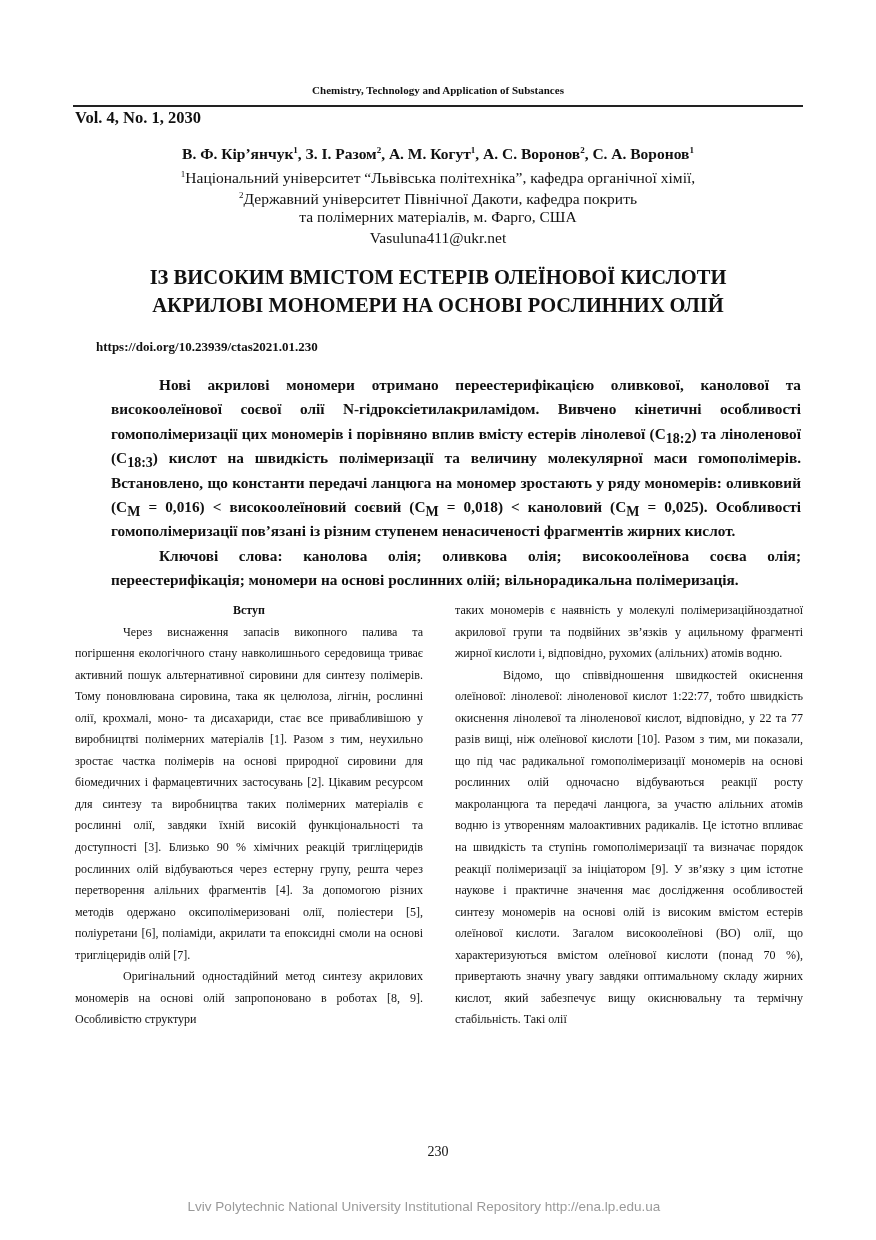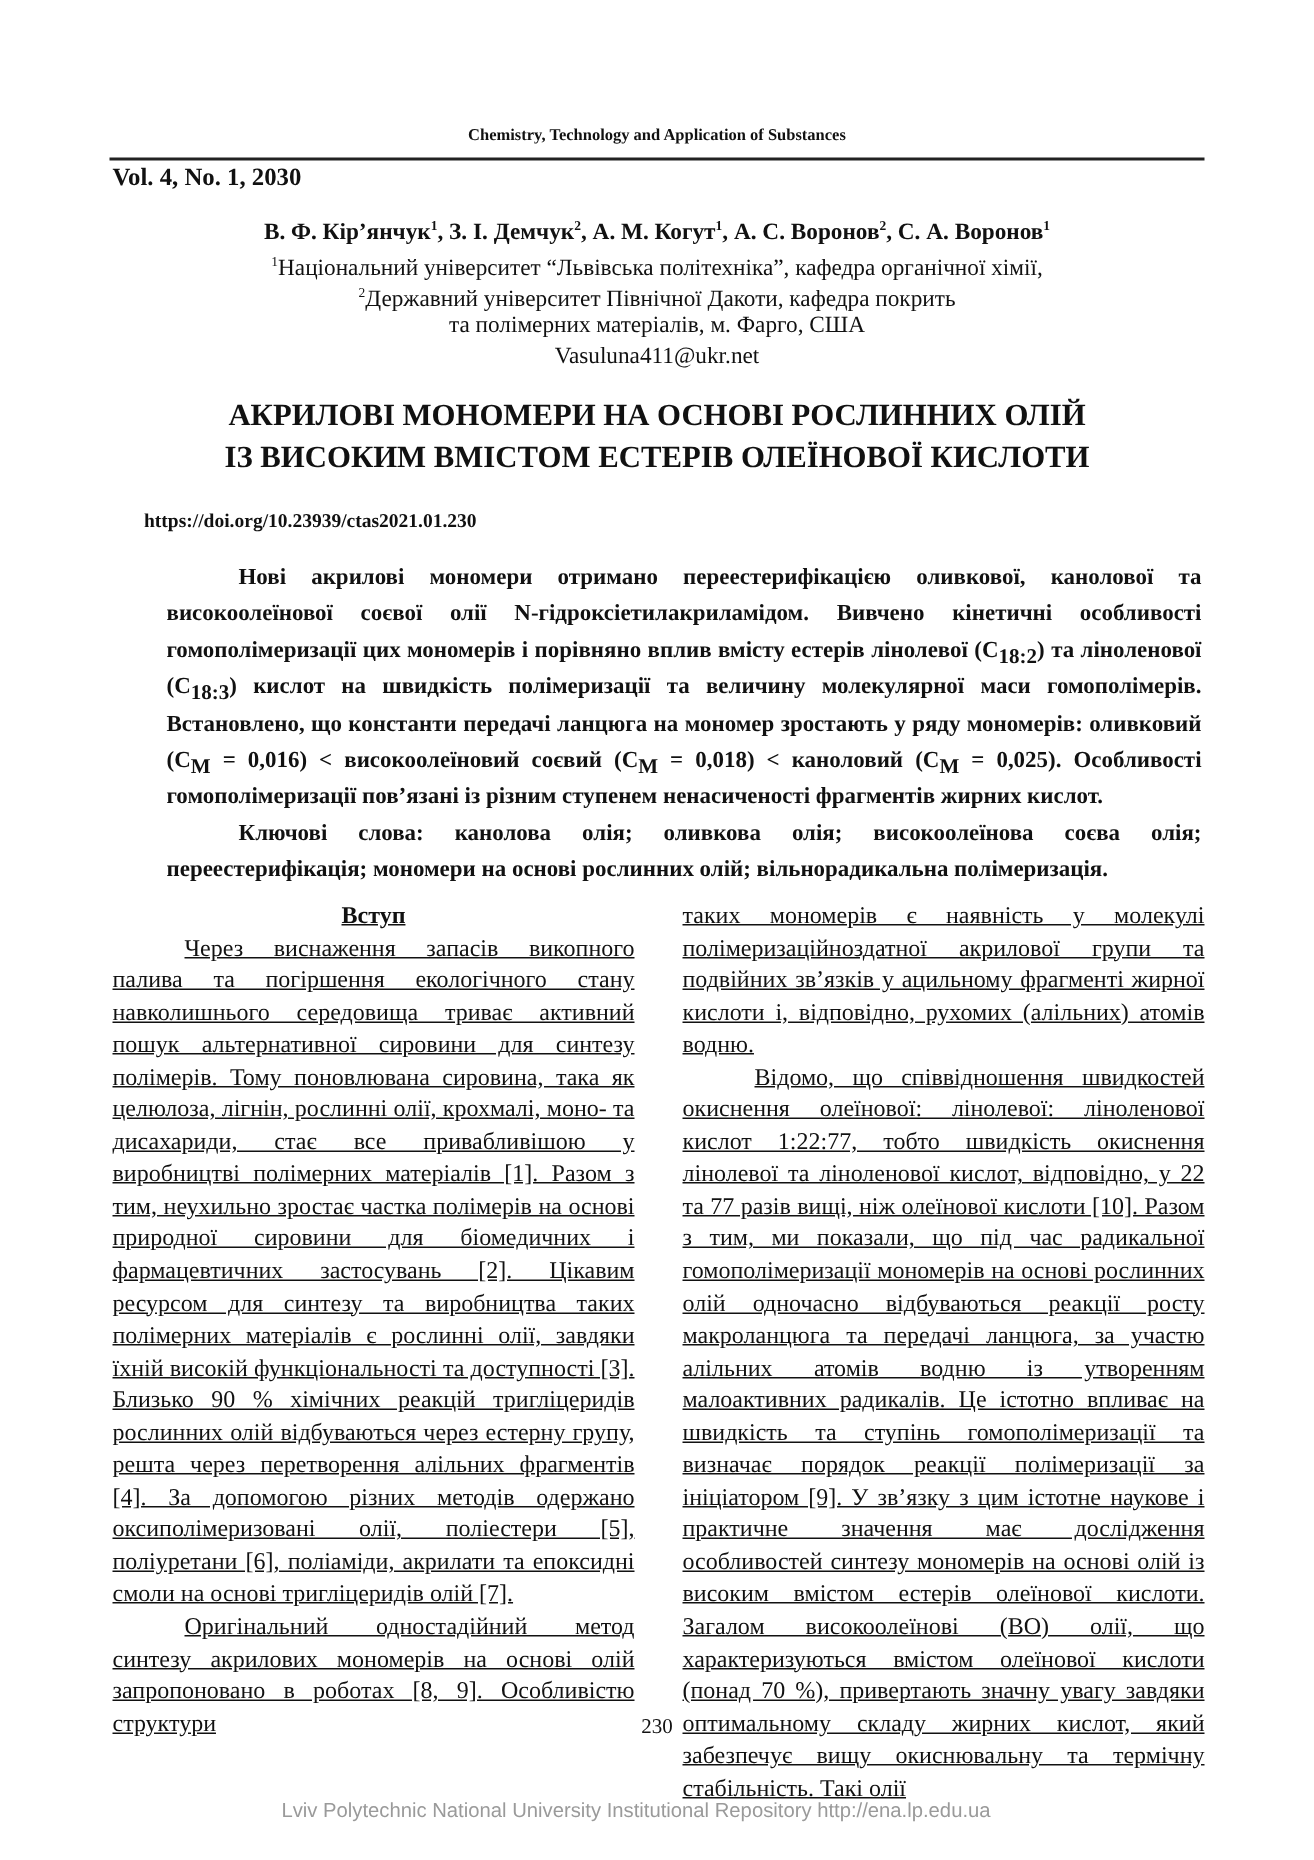"З. І. Демчук" span { text: Демчук -> Разом }
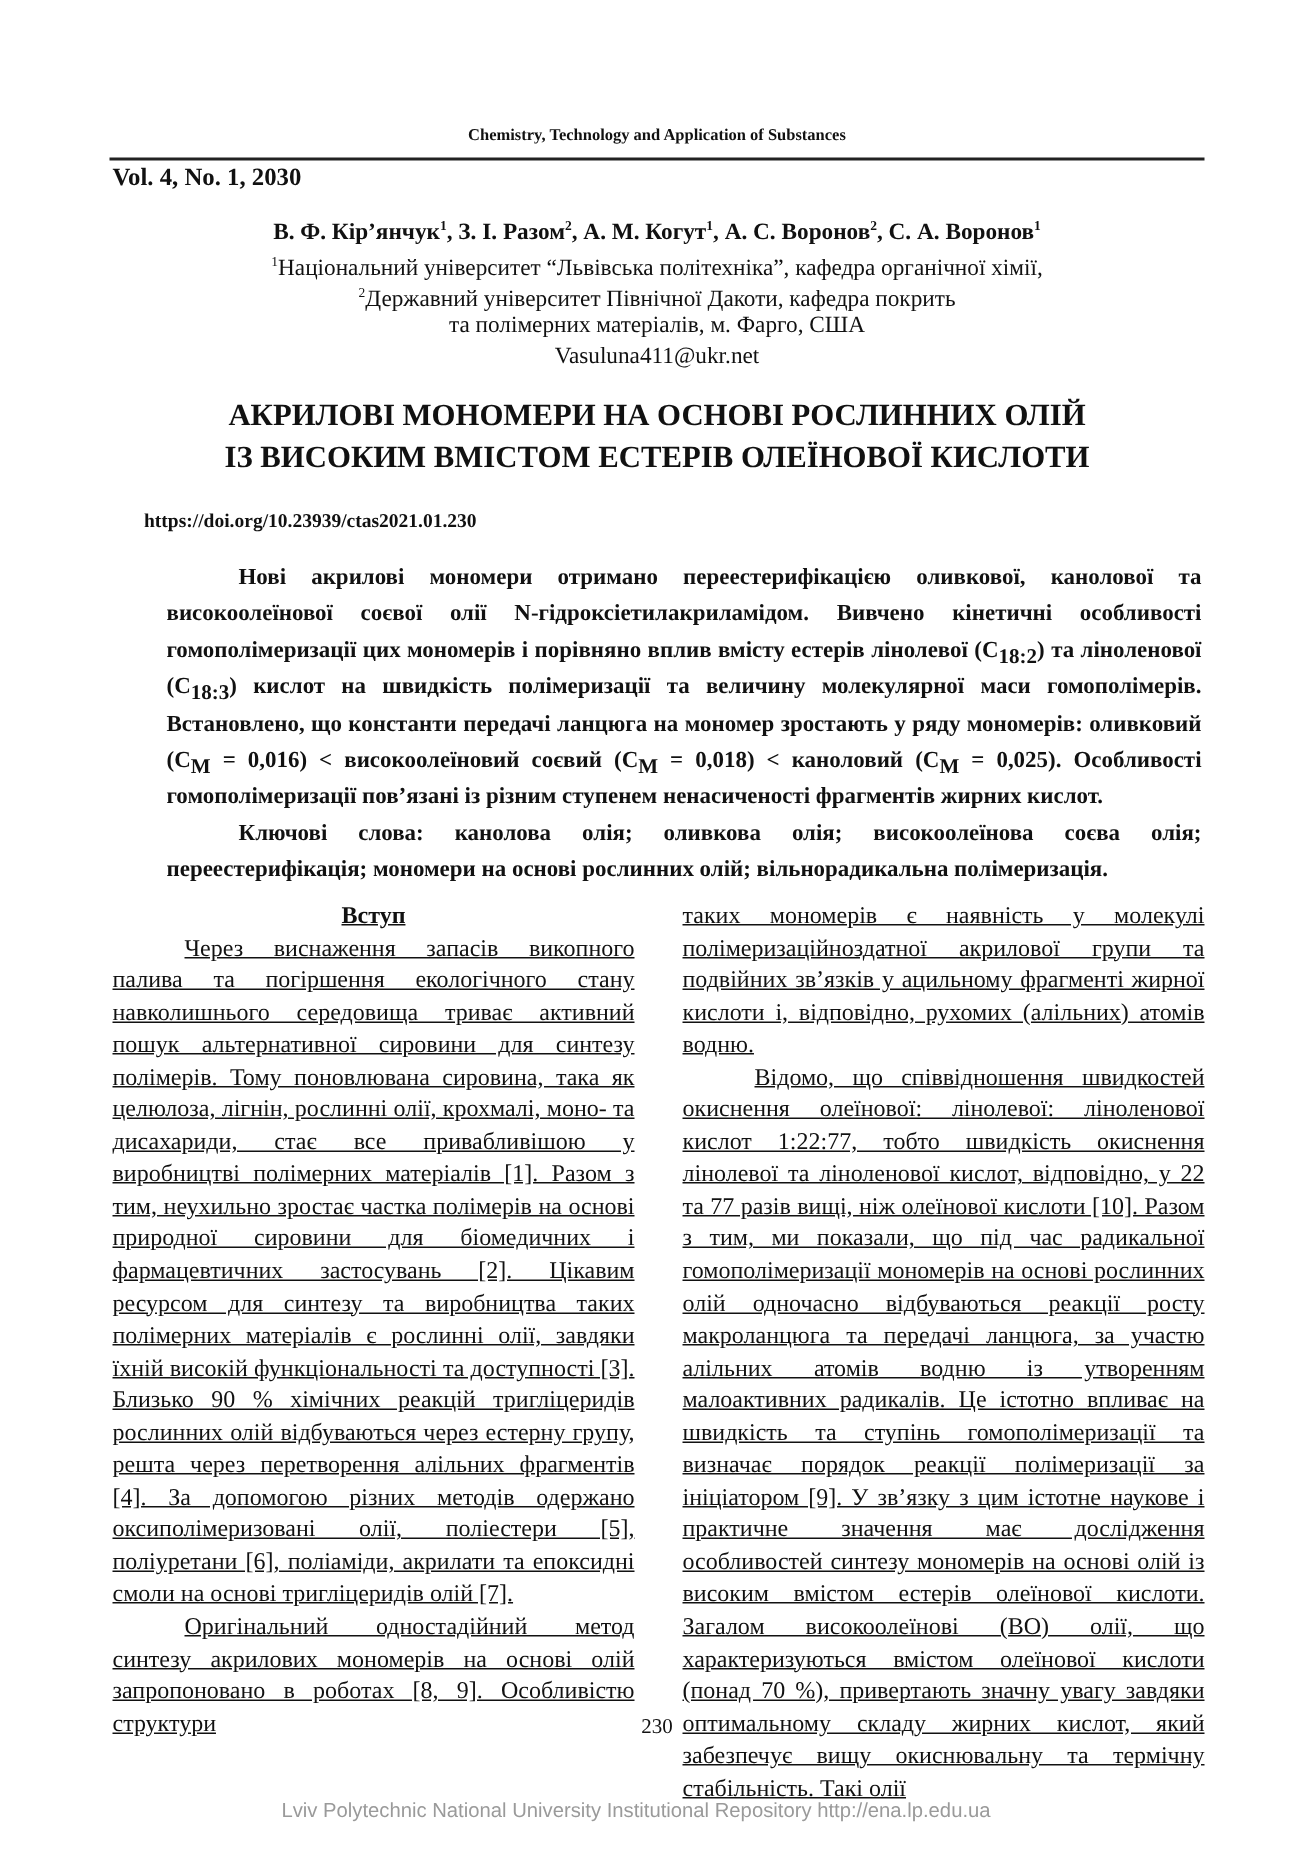"АКРИЛОВІ МОНОМЕРИ НА ОСНОВІ РОСЛИННИХ" div { order: before "ІЗ ВИСОКИМ ВМІСТОМ ЕСТЕРІВ ОЛЕЇНОВОЇ" -> after "ІЗ ВИСОКИМ ВМІСТОМ ЕСТЕРІВ ОЛЕЇНОВОЇ" }
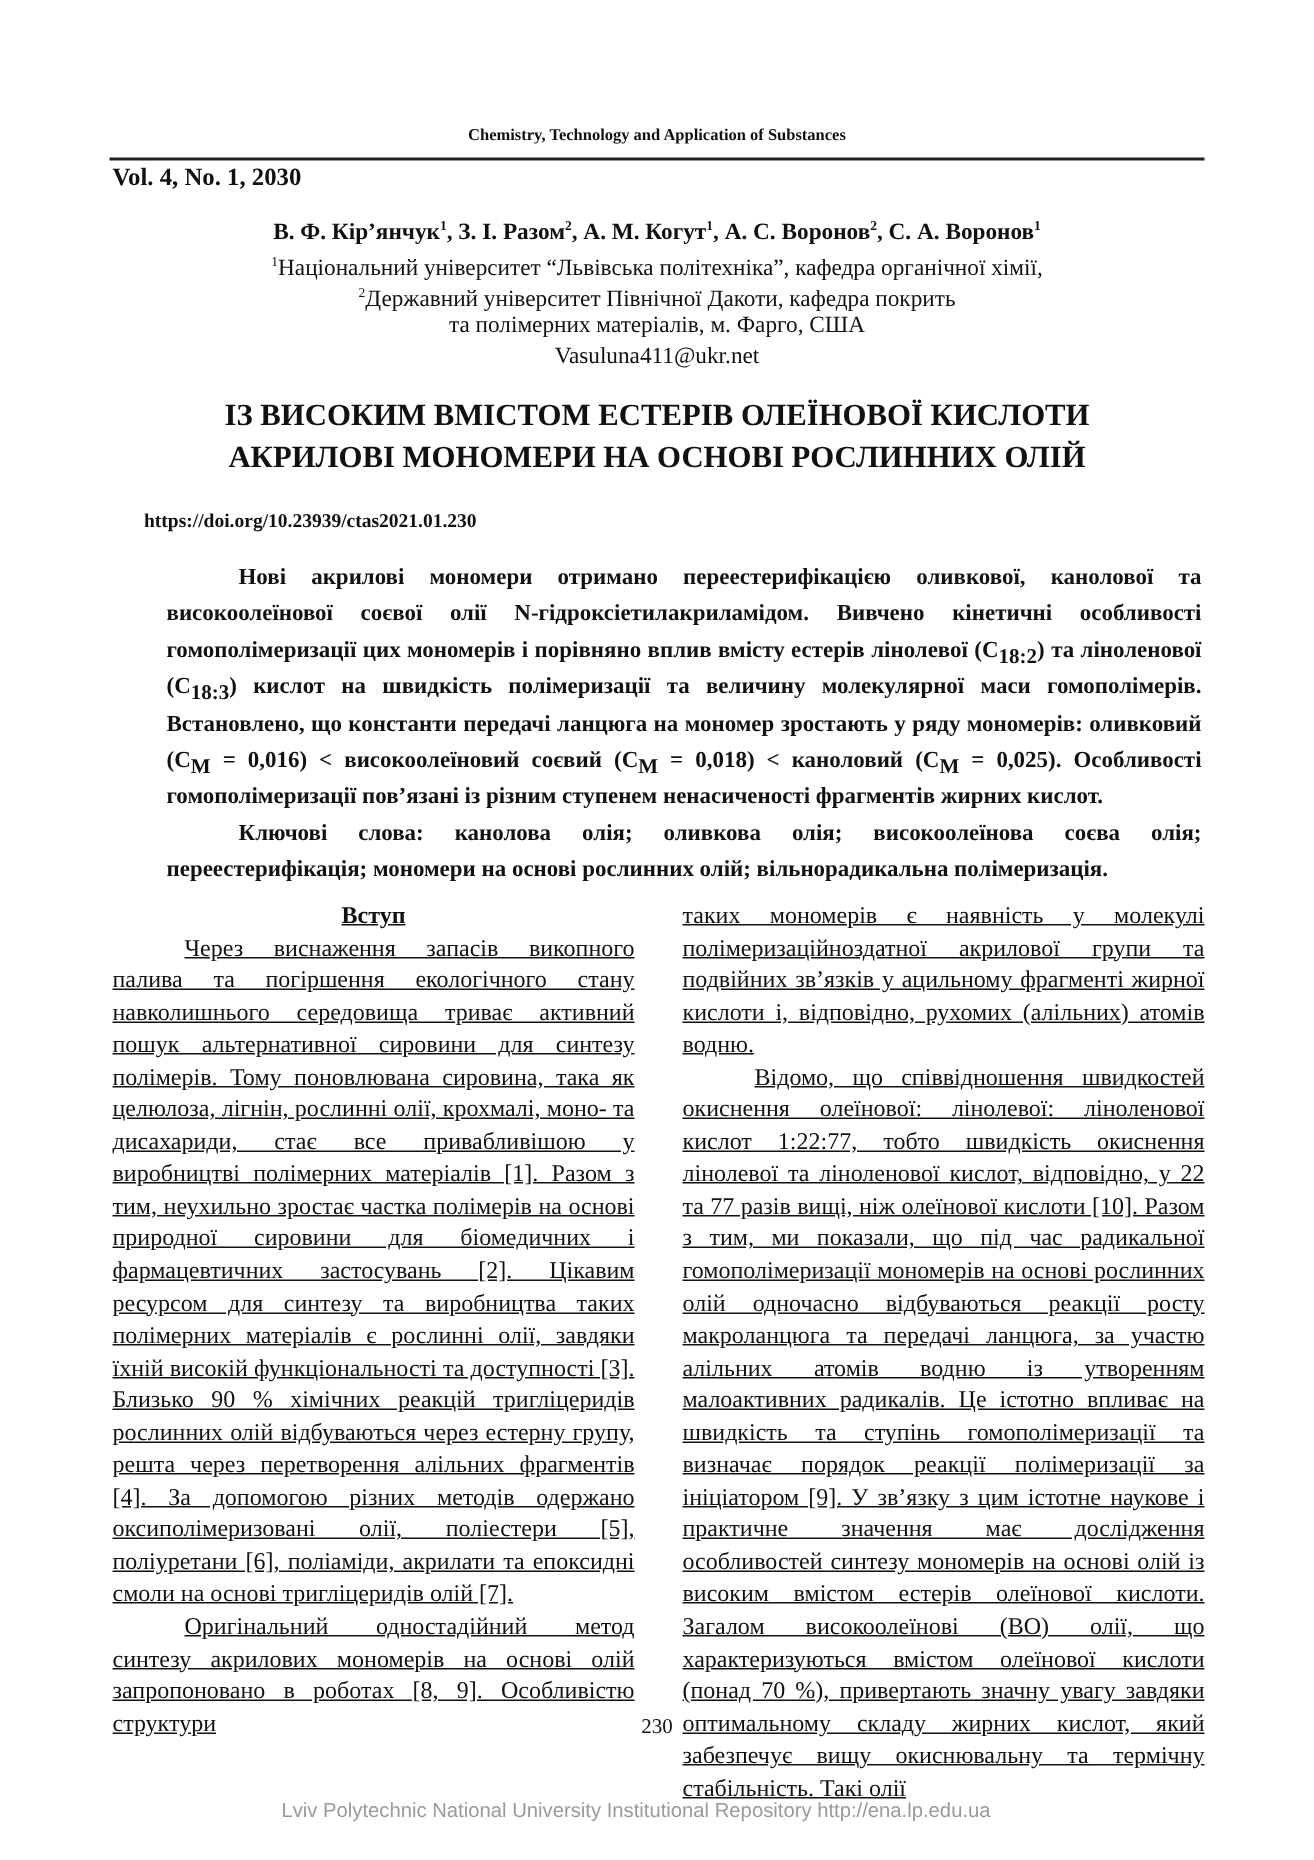"Вступ" .col { font-size: 16px -> 12px; text-decoration: underline -> none }
